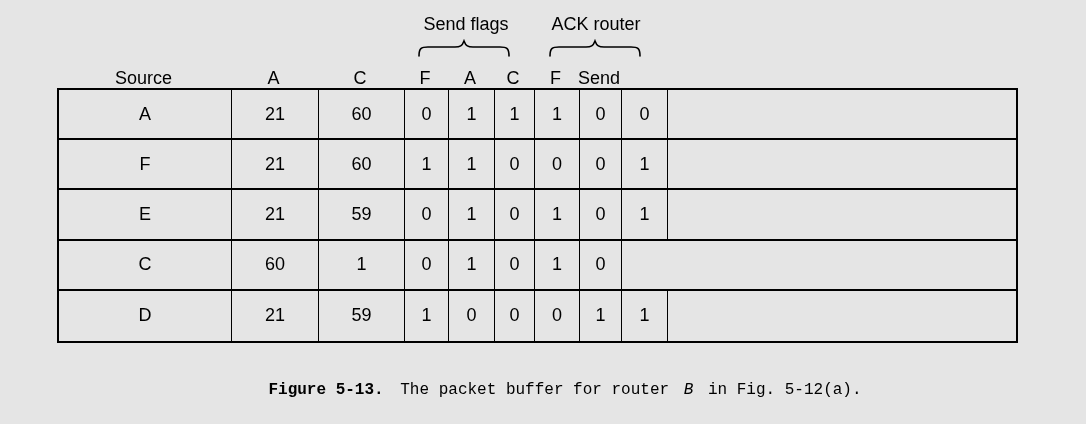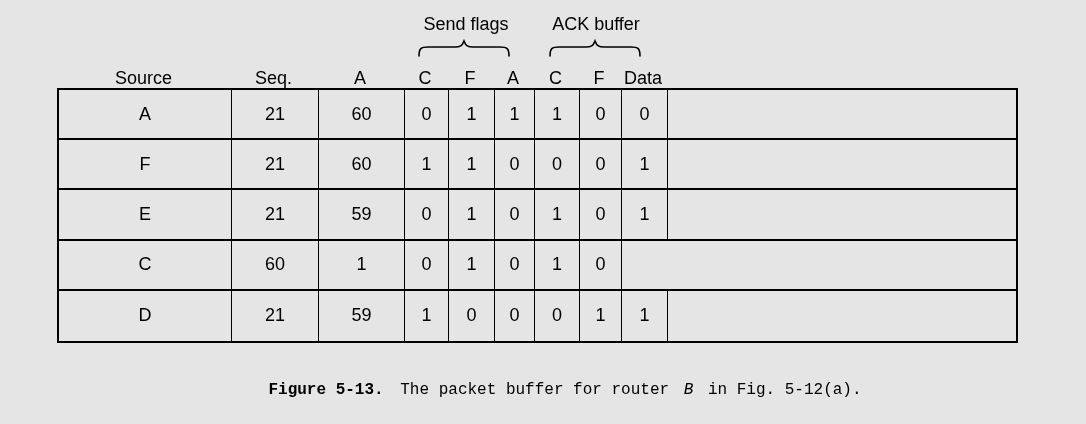"ACK buffer" div.grp-label { text: buffer -> router }
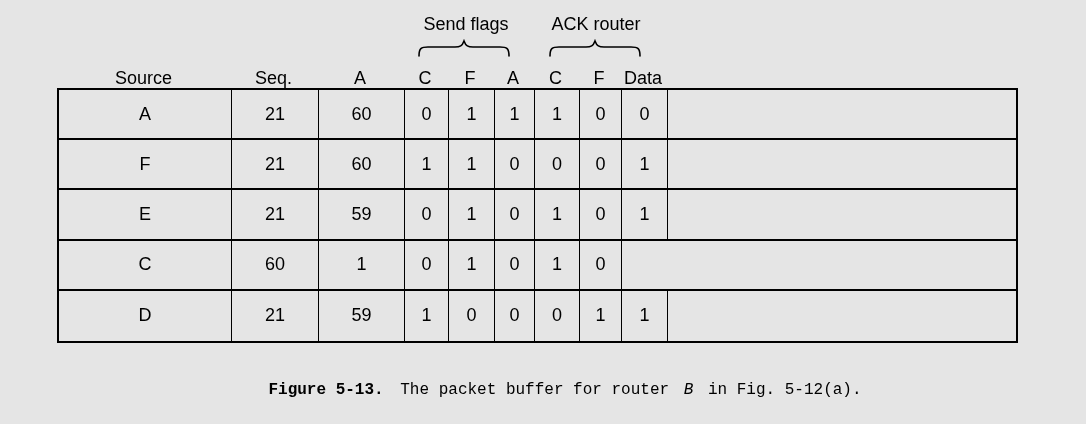"Seq." div.hdr { html: <div>Seq.</div> -> none }
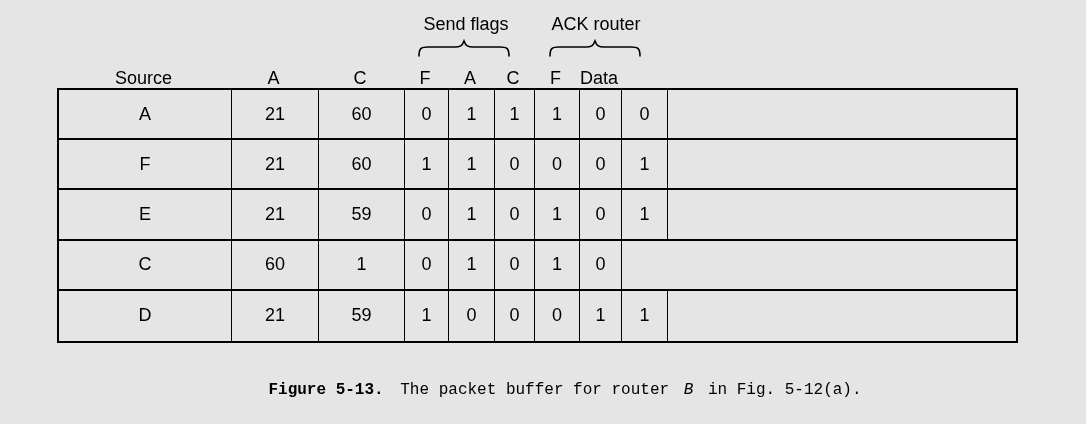"Data" div.hdr { text: Data -> Send }
